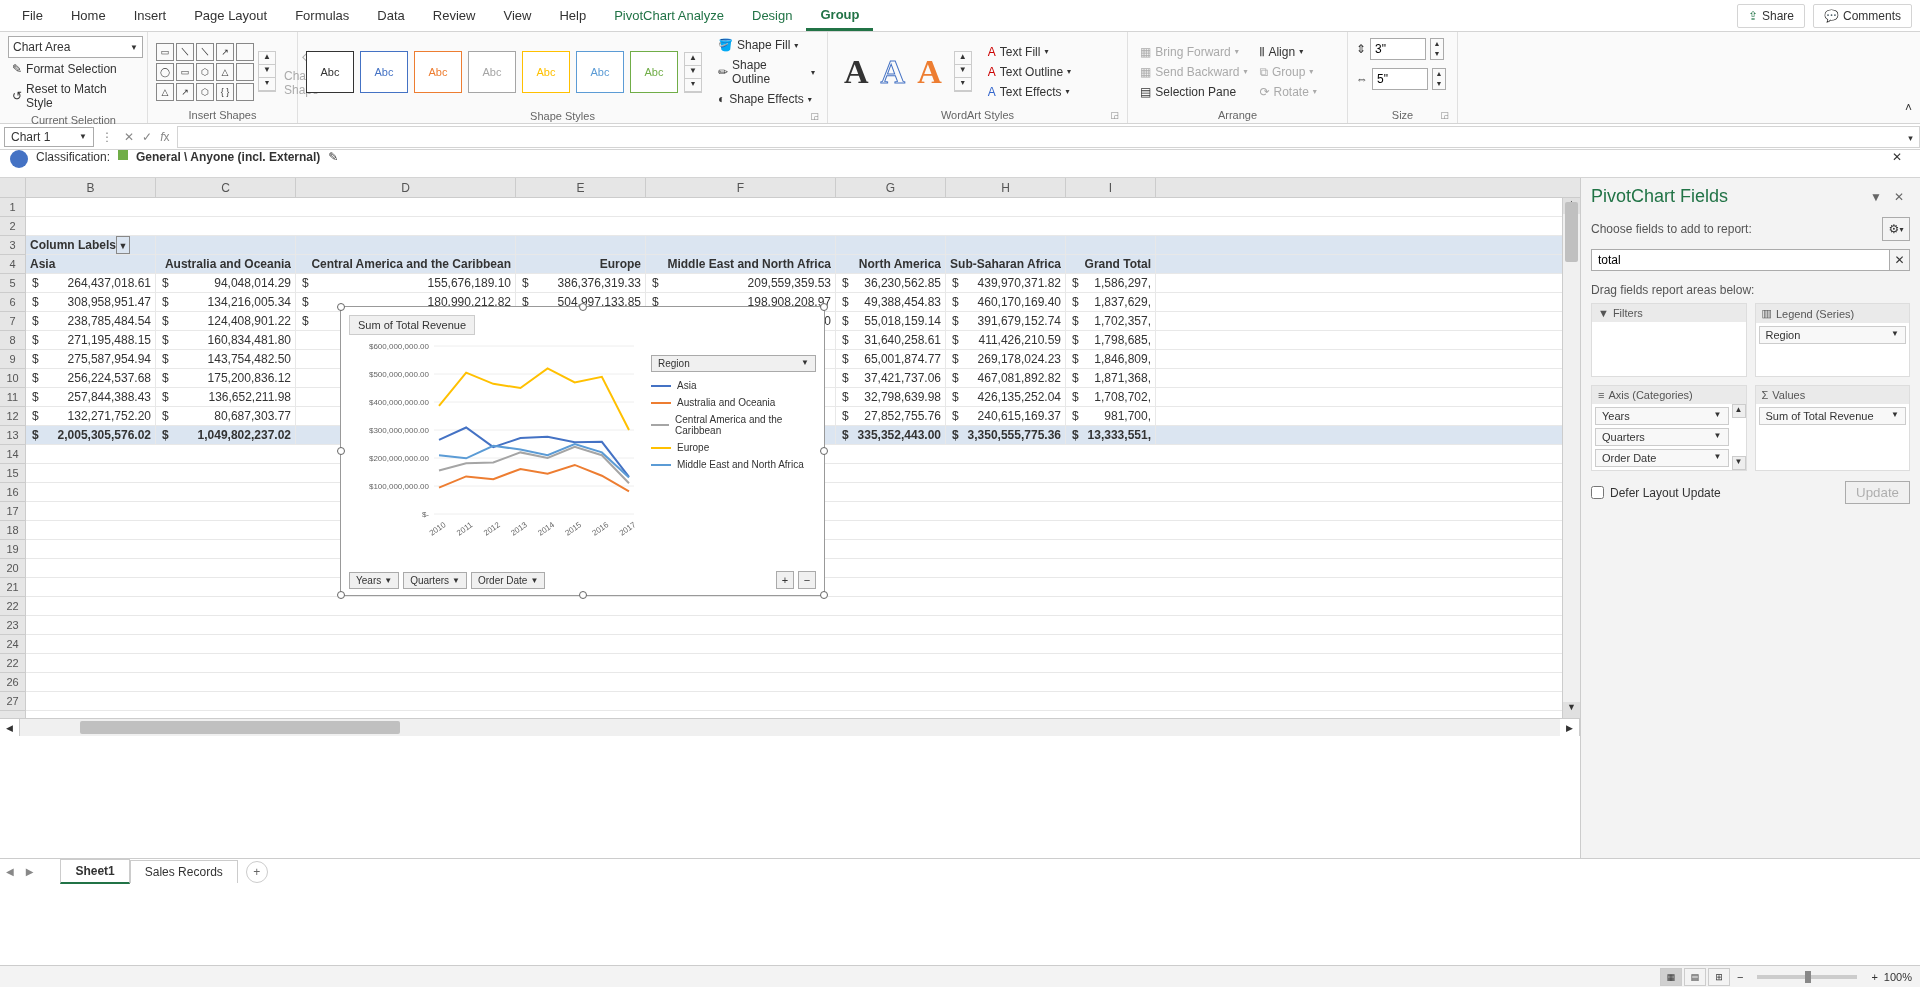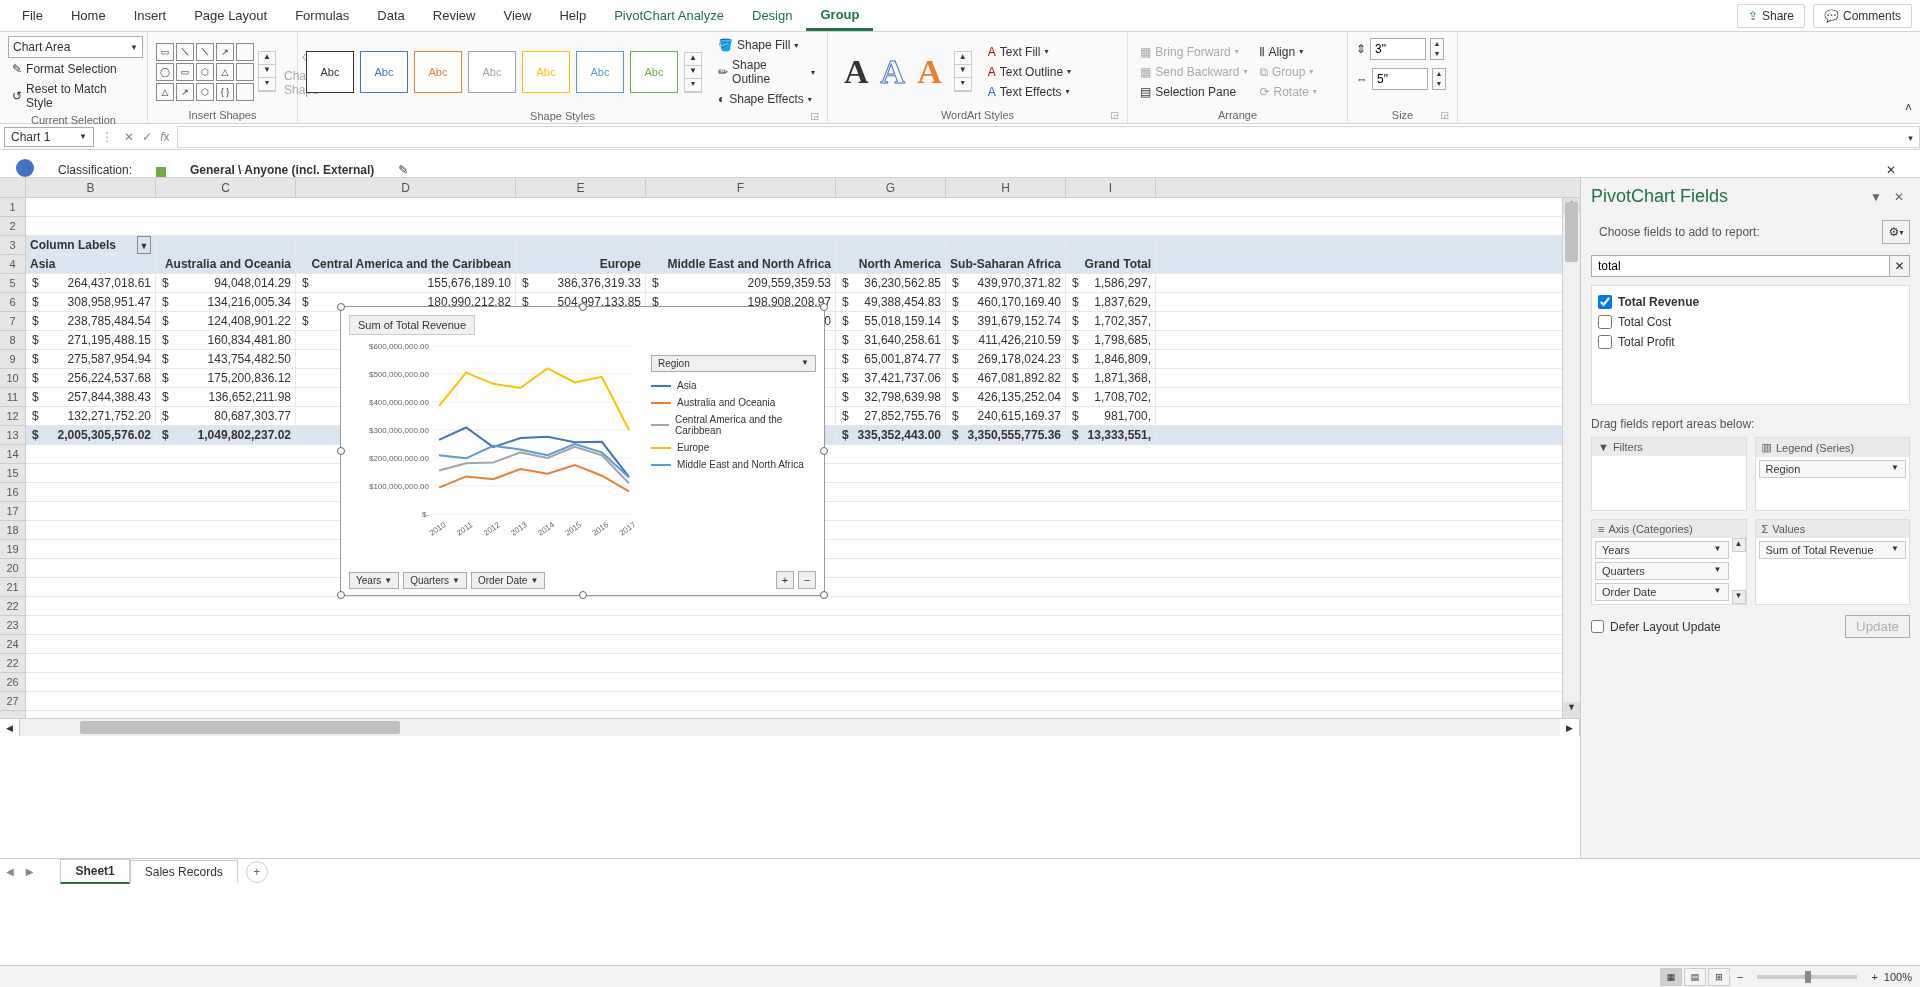"Classification:" .classbar { align-items: flex-end -> flex-start; gap: 24px -> 8px; padding: 0 16px -> 0 10px }
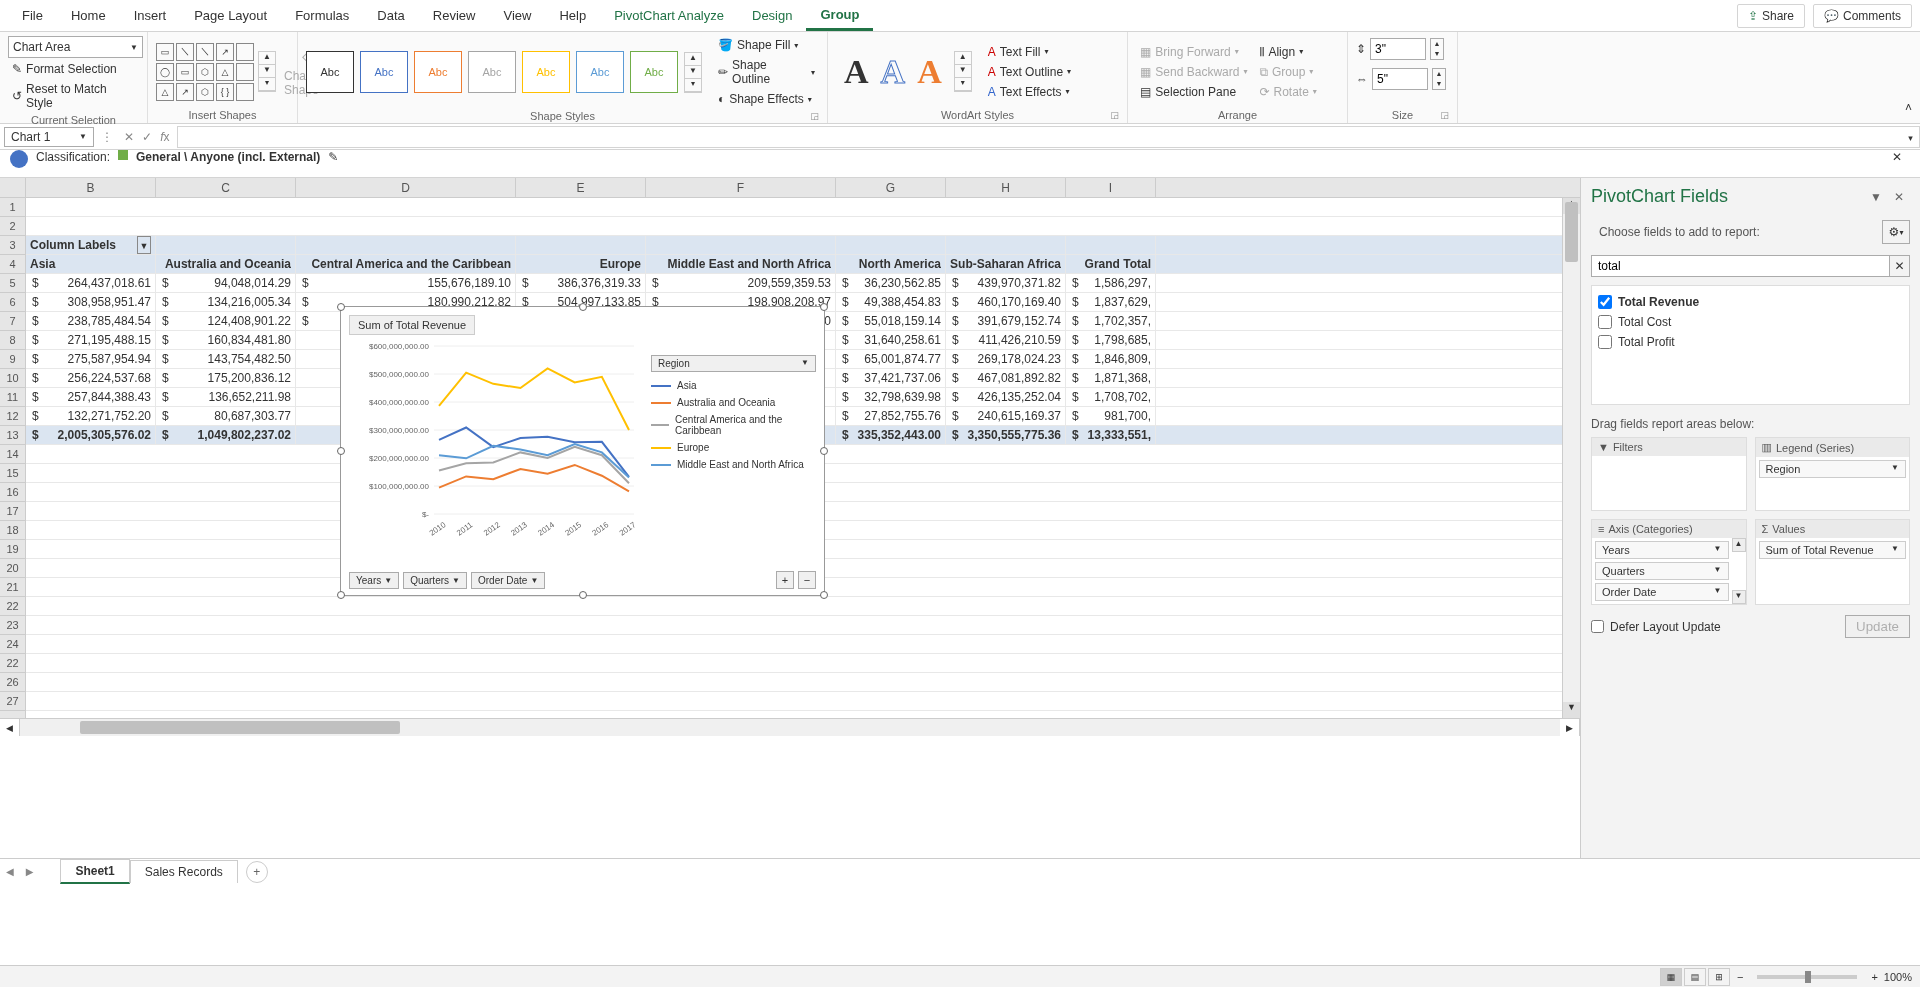"Choose fields to add to" div.fields-sub { margin: 8px -> 0 }
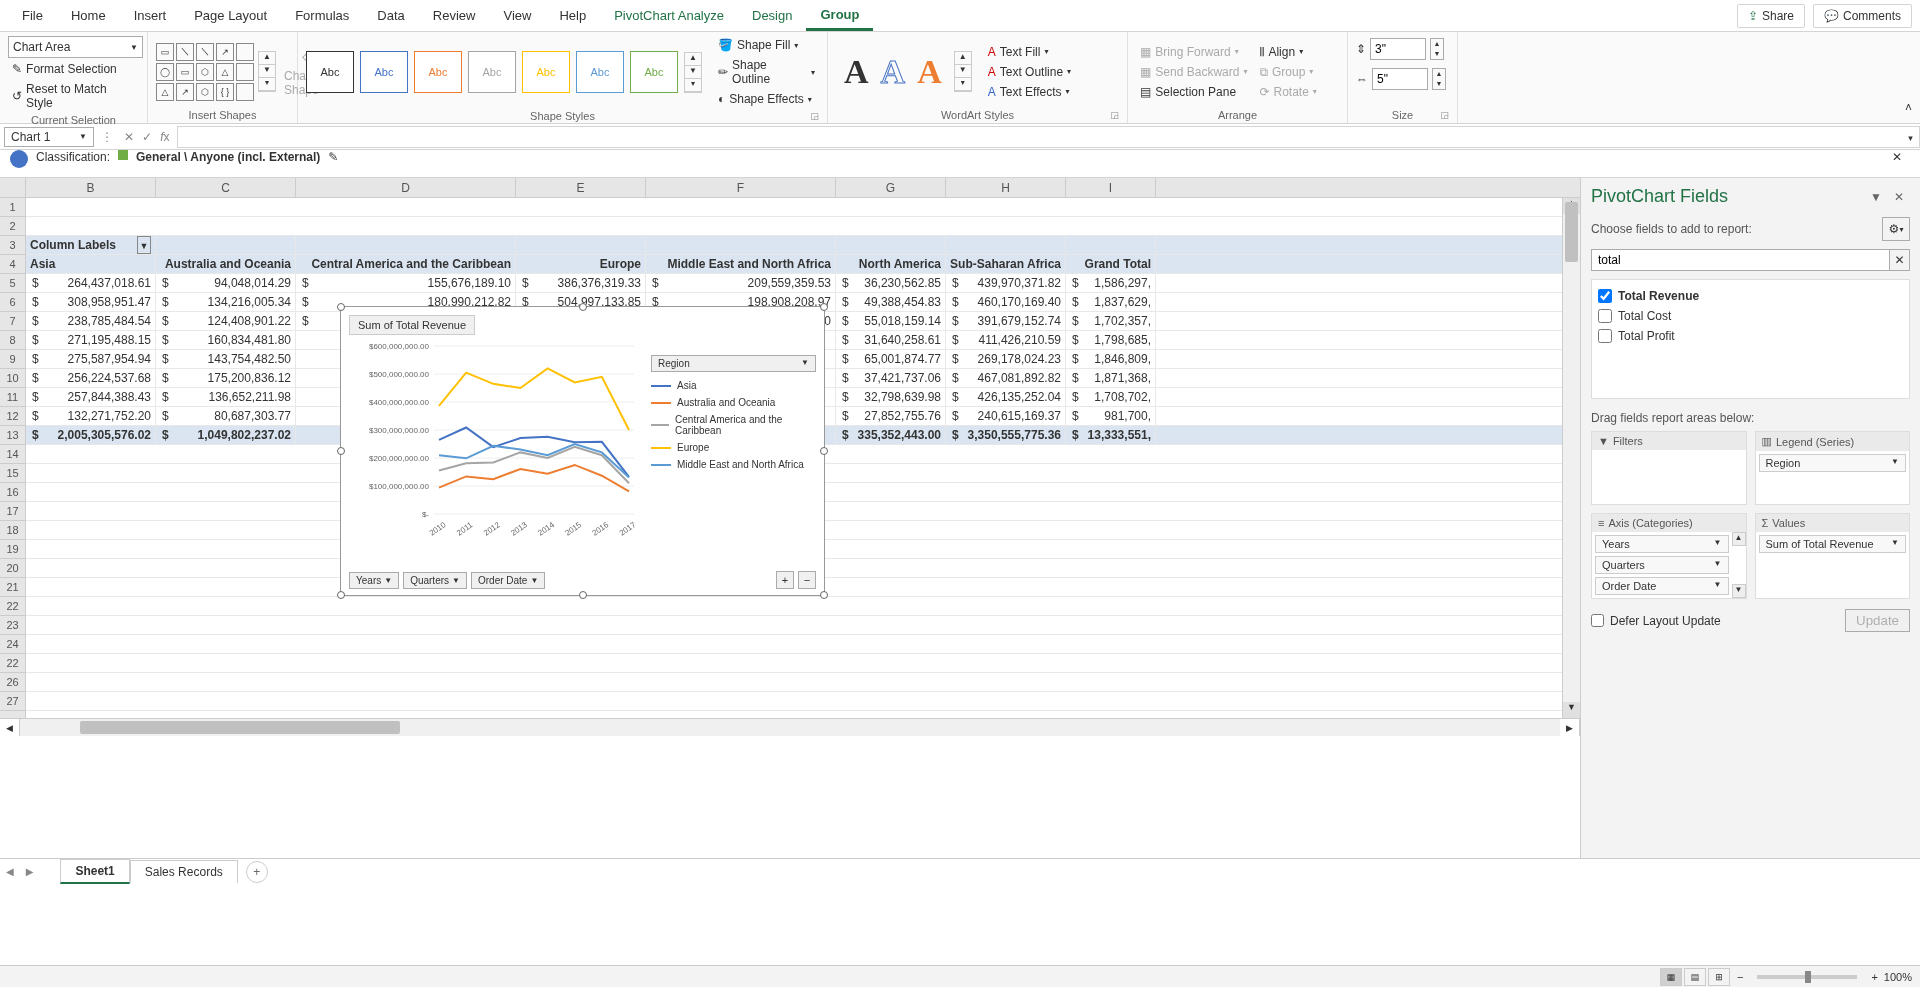"Column Labels" div.cell { justify-content: space-between -> none }
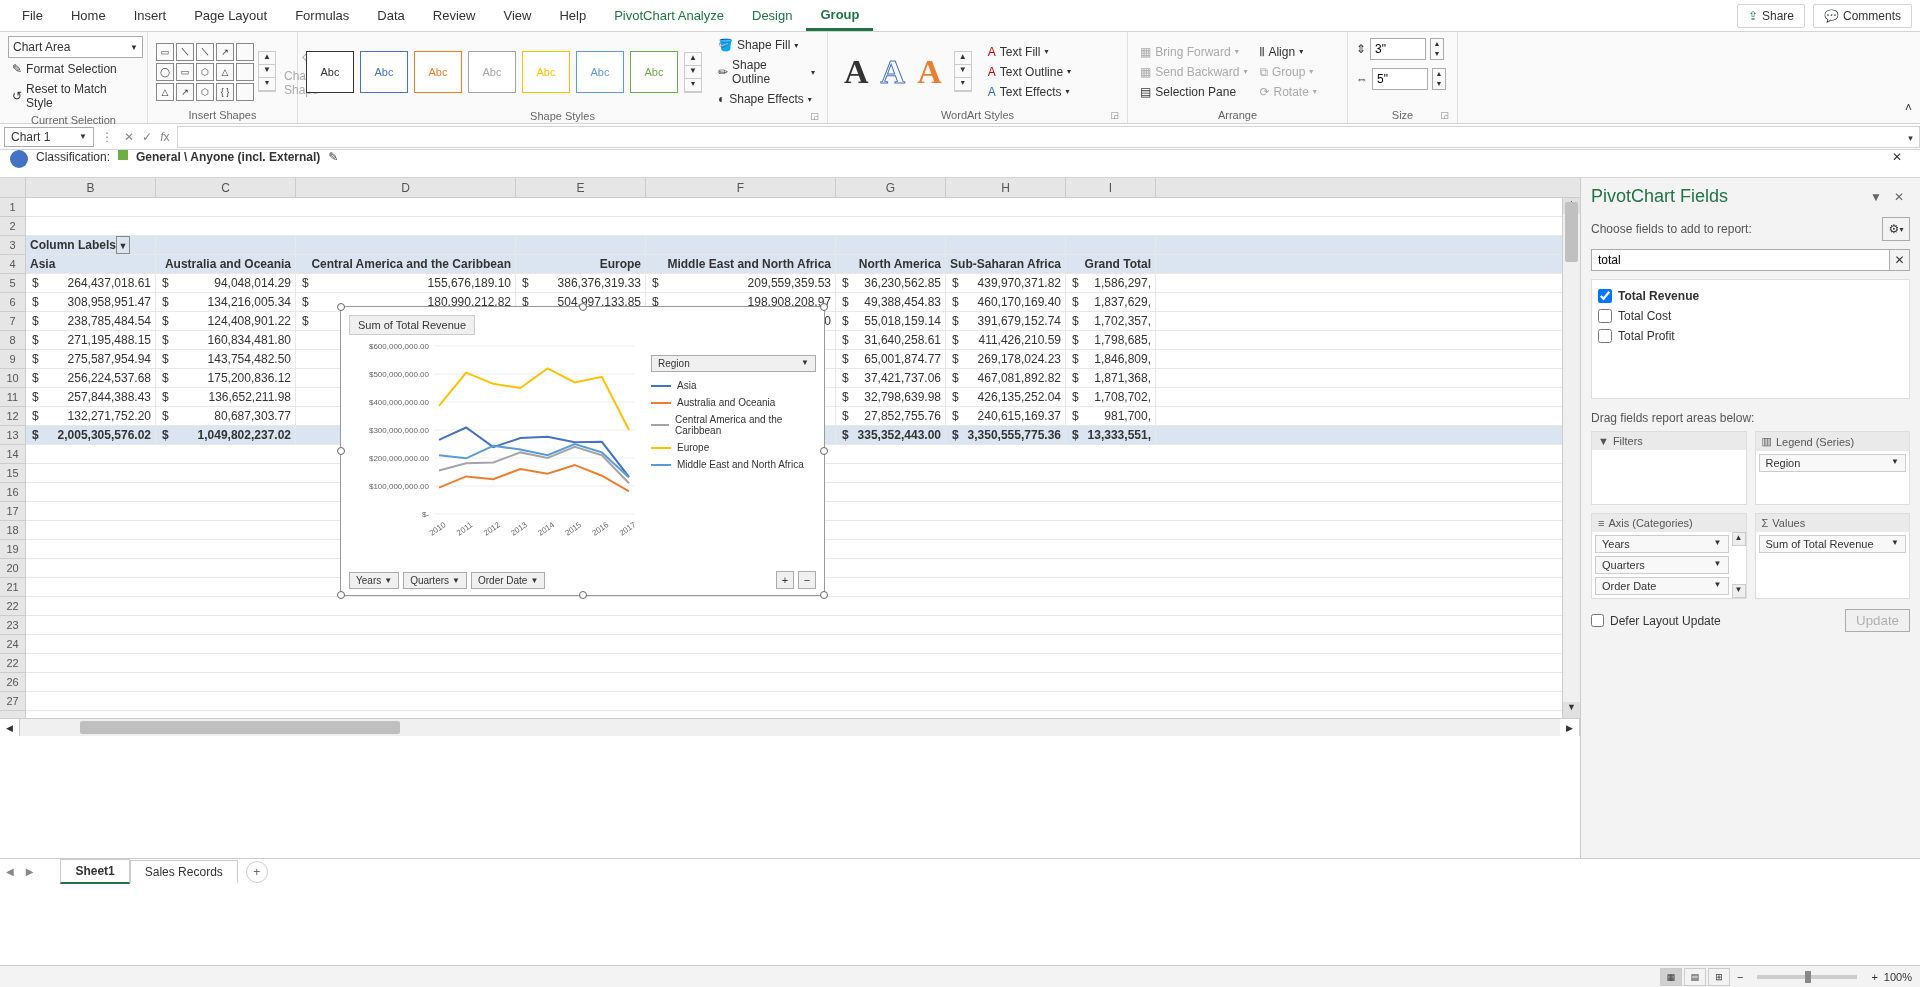"Total Revenue" div.fields-list { html: <div> <div> <input> <span>Total Revenue</span> </div> <div> <input> <span>Total Cost</span> </div> <div> <input> <span>Total Profit</span> </div> </div> -> none }
